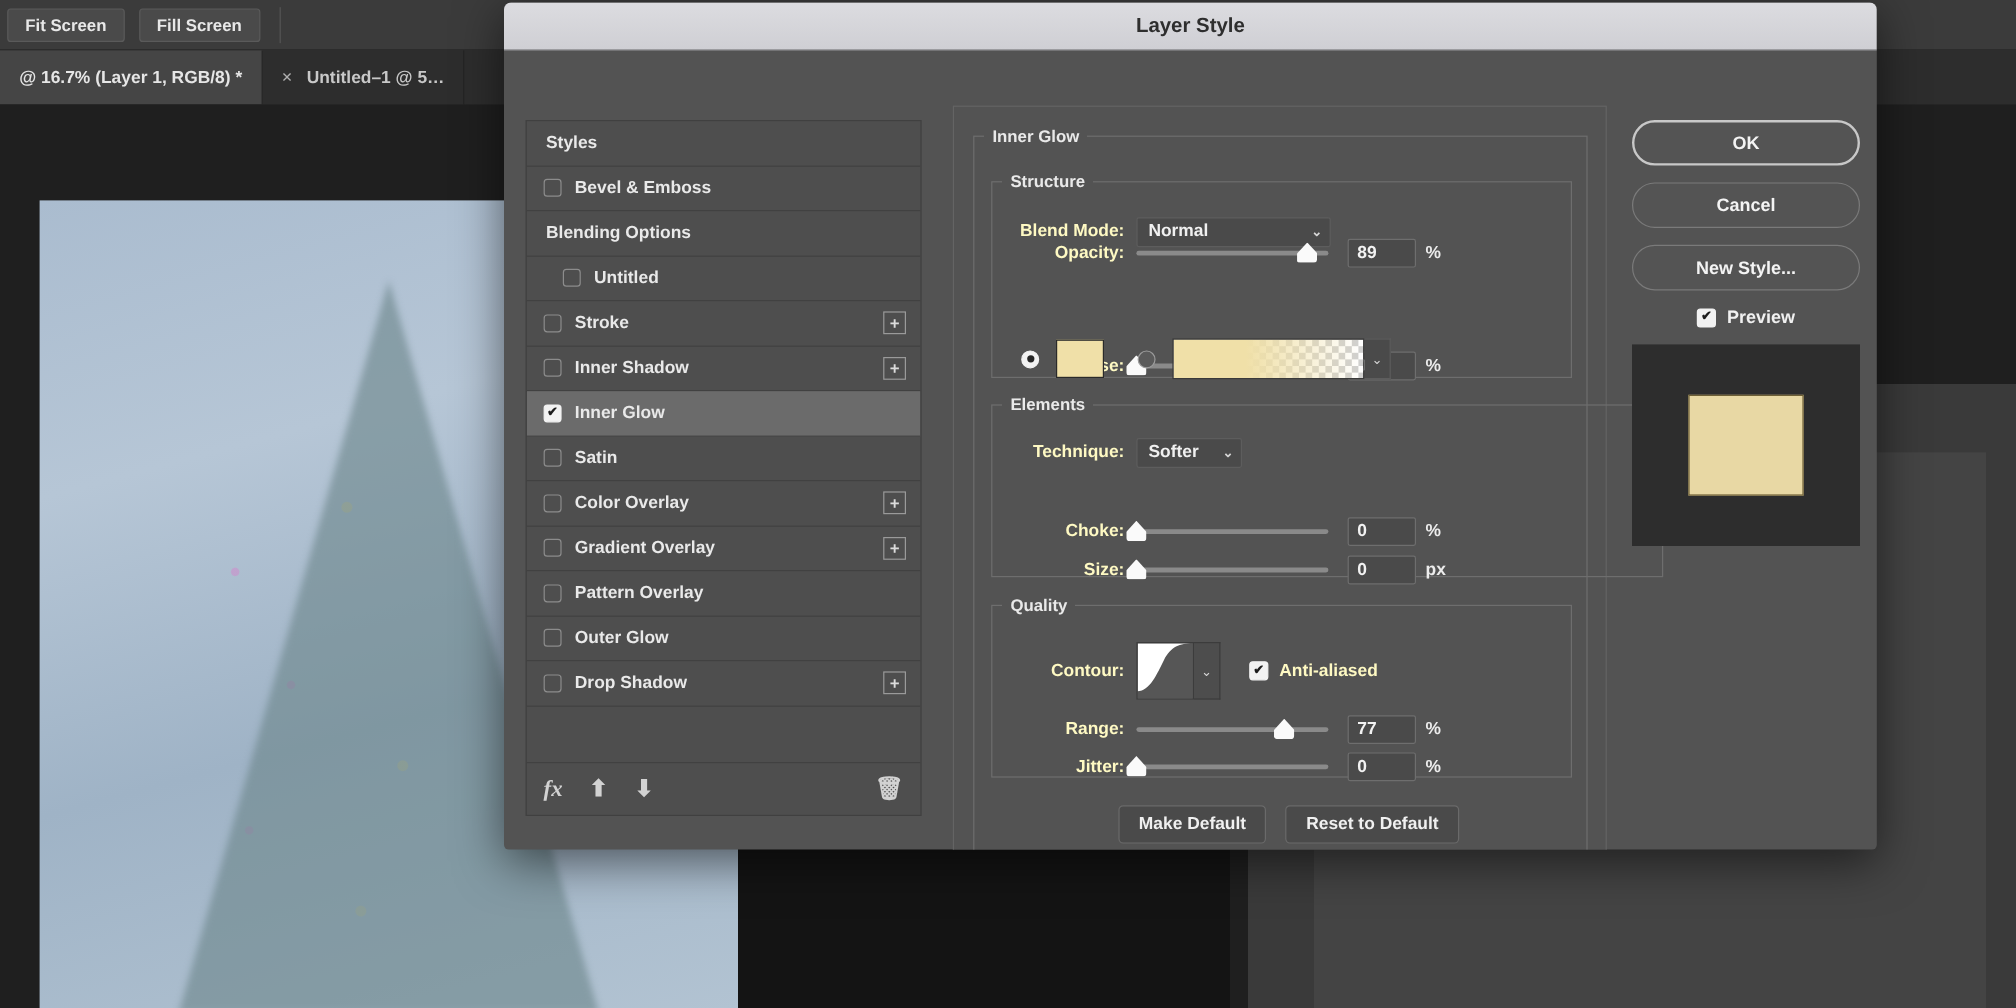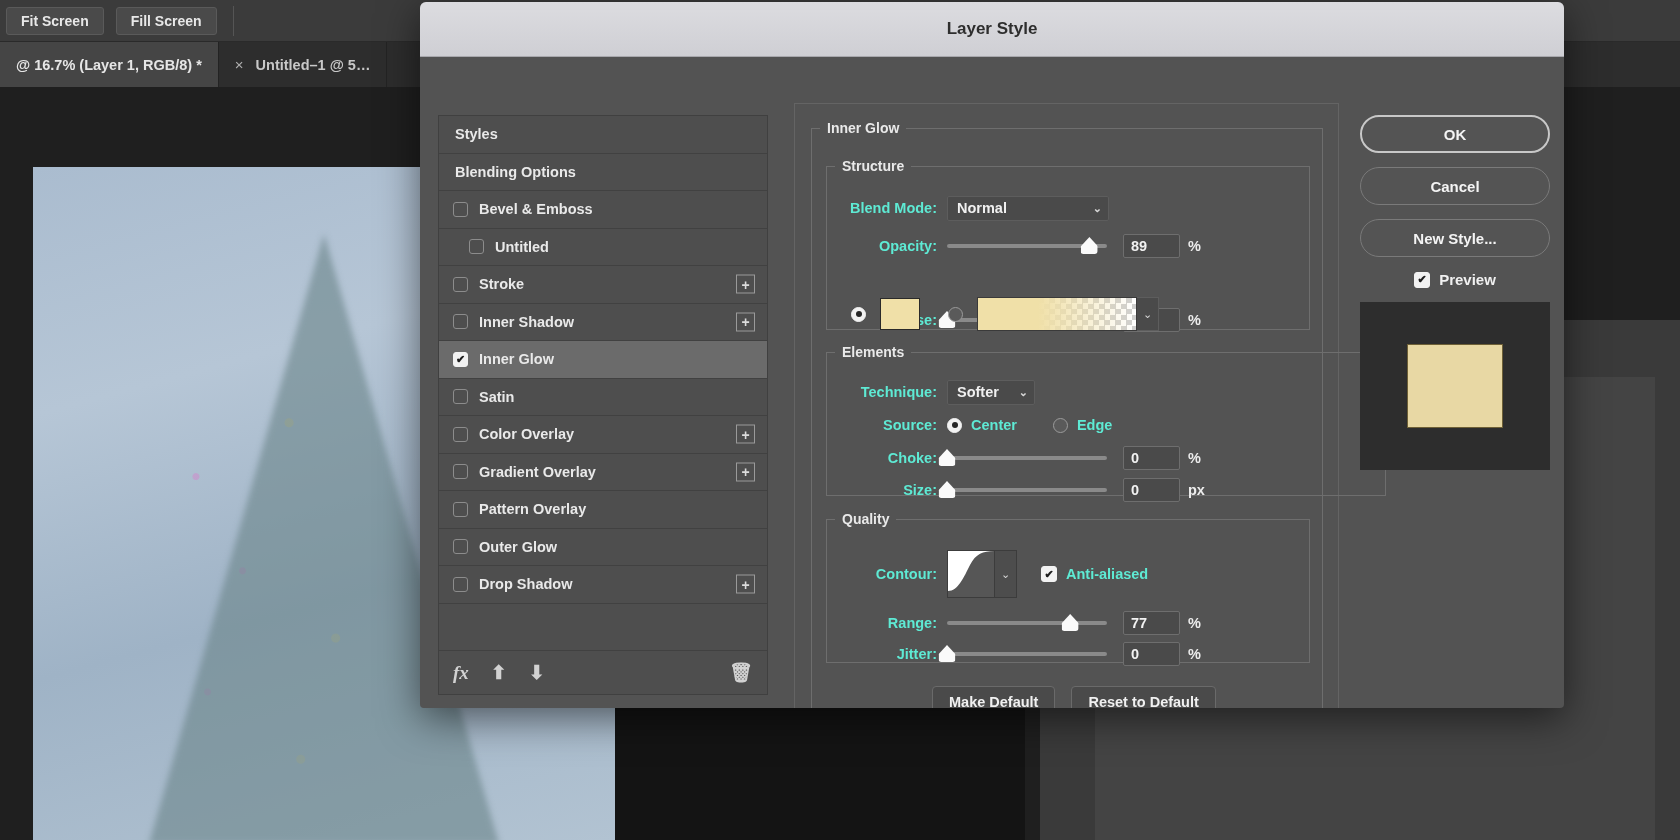"Layer Style" #dialog-titlebar { height: 55px -> 40px }
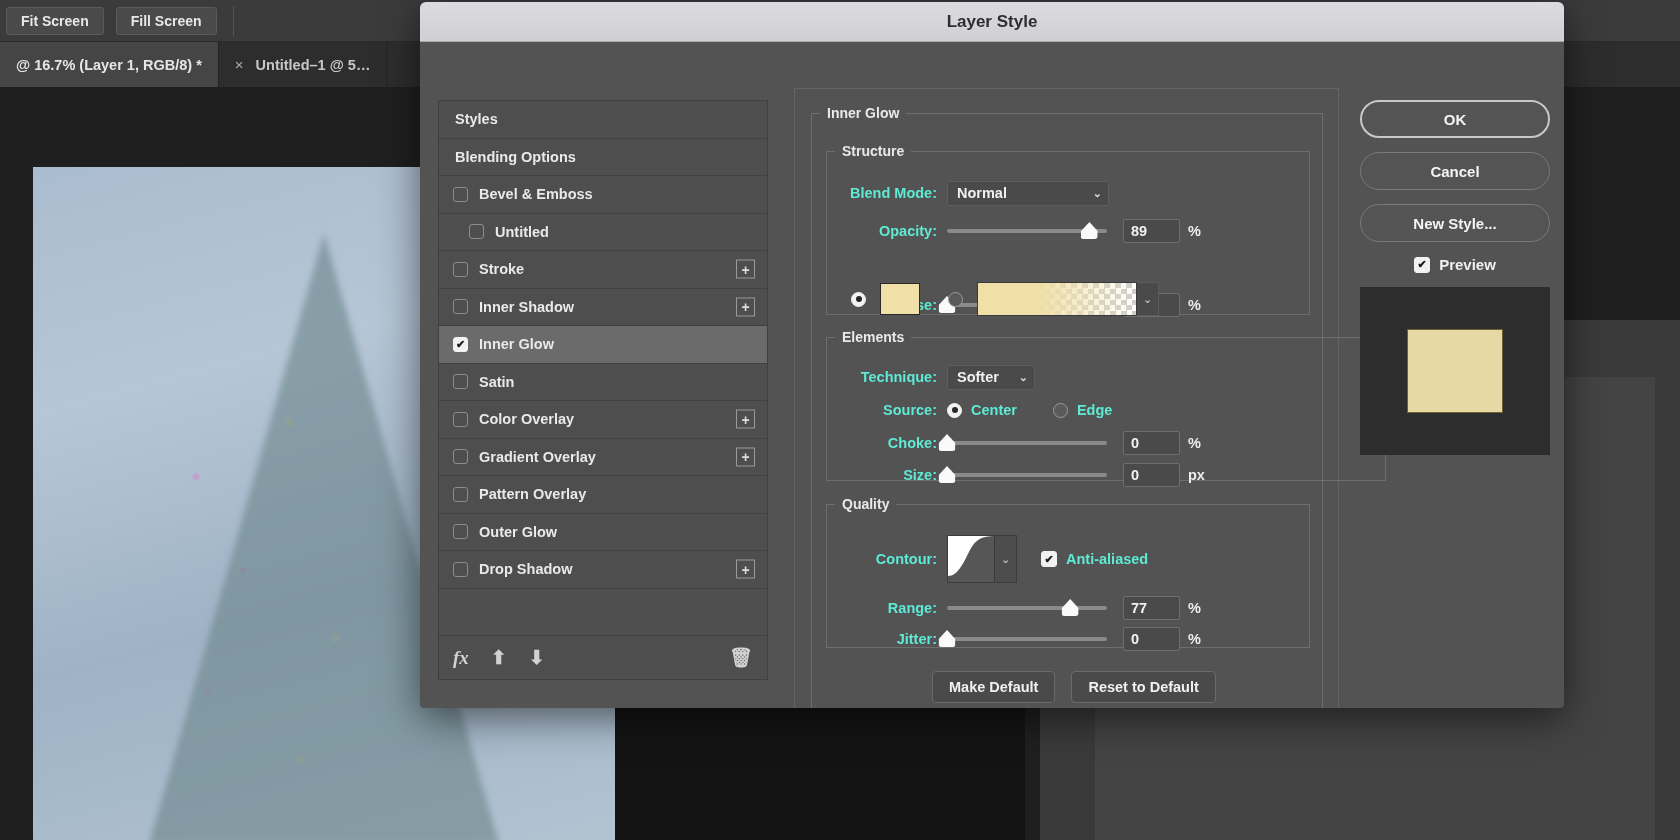"Blending Options" div.effect-row { order: before "Bevel & Emboss" -> after "Bevel & Emboss" }
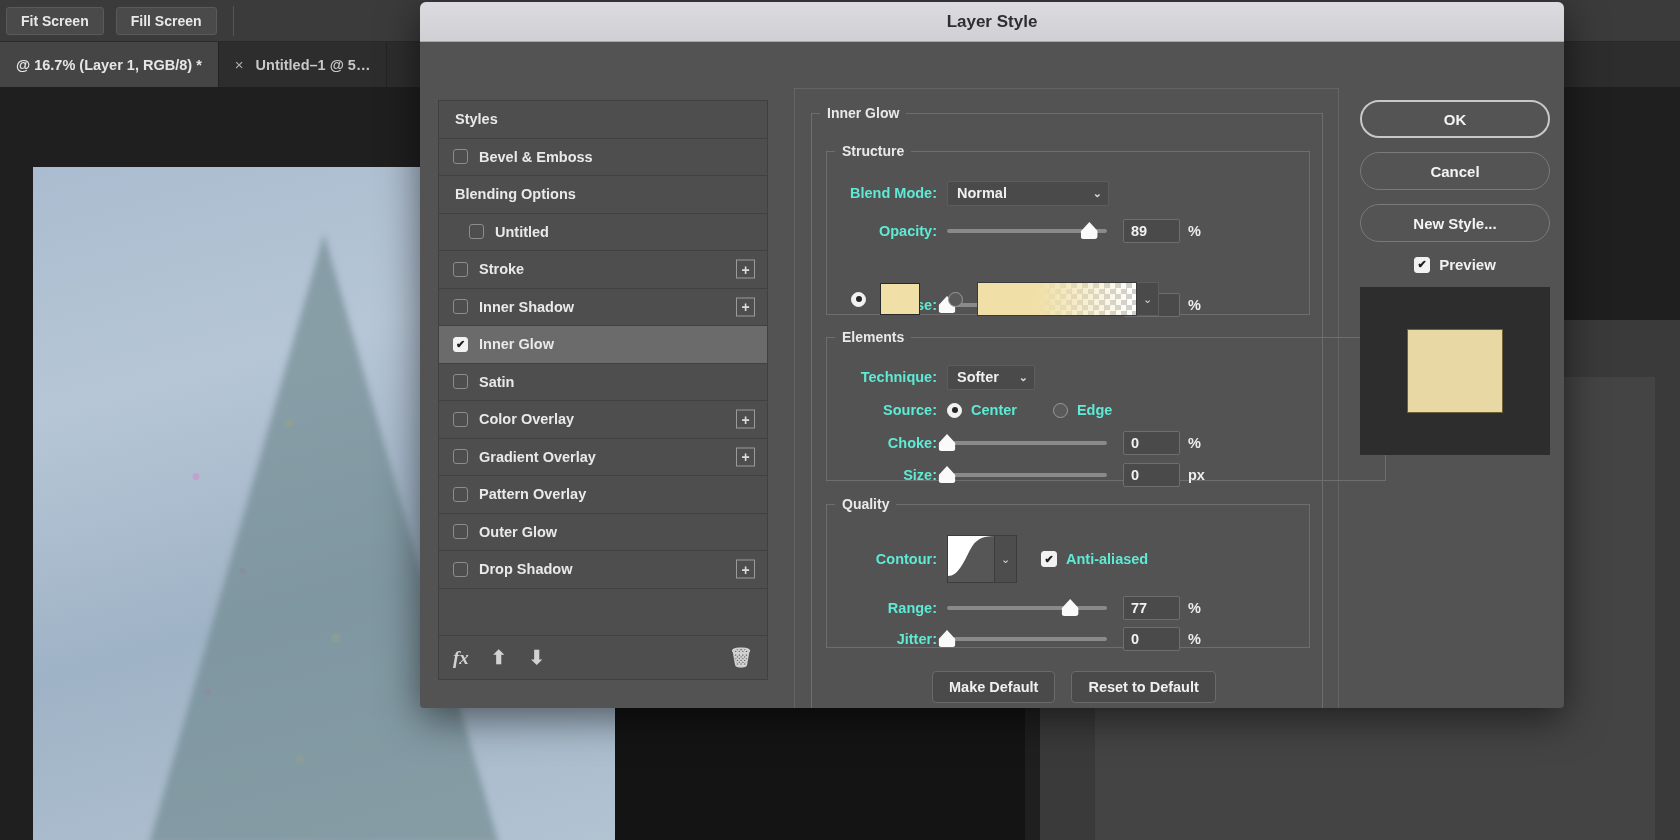"Blend Mode:" .lbl { color: #5eead4 -> #fef9c3 }
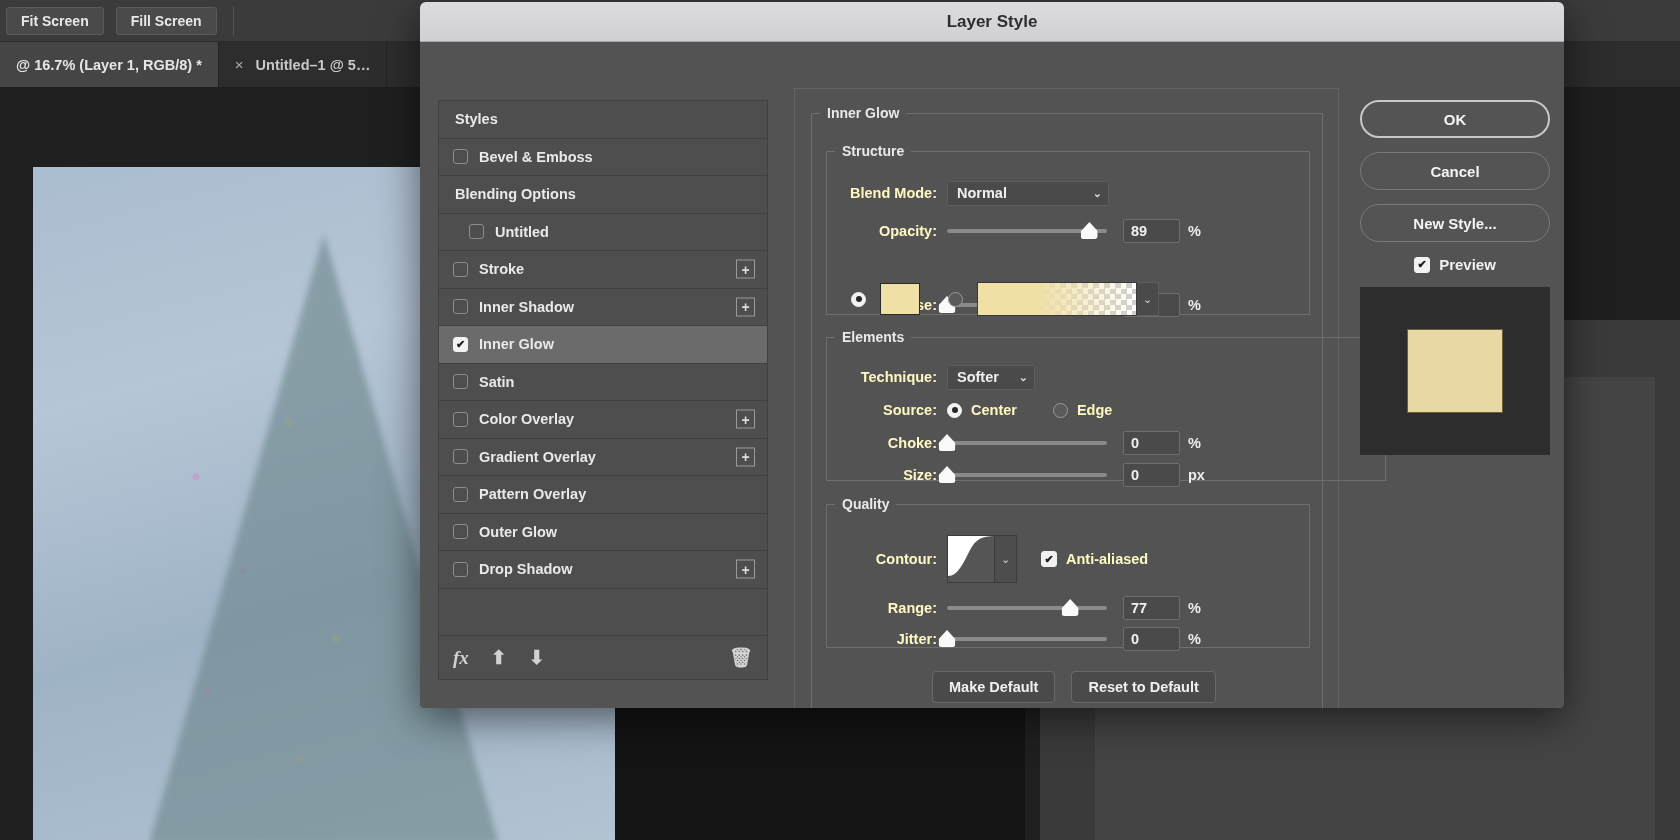"Opacity:" div.row { top: 60px -> 40px }
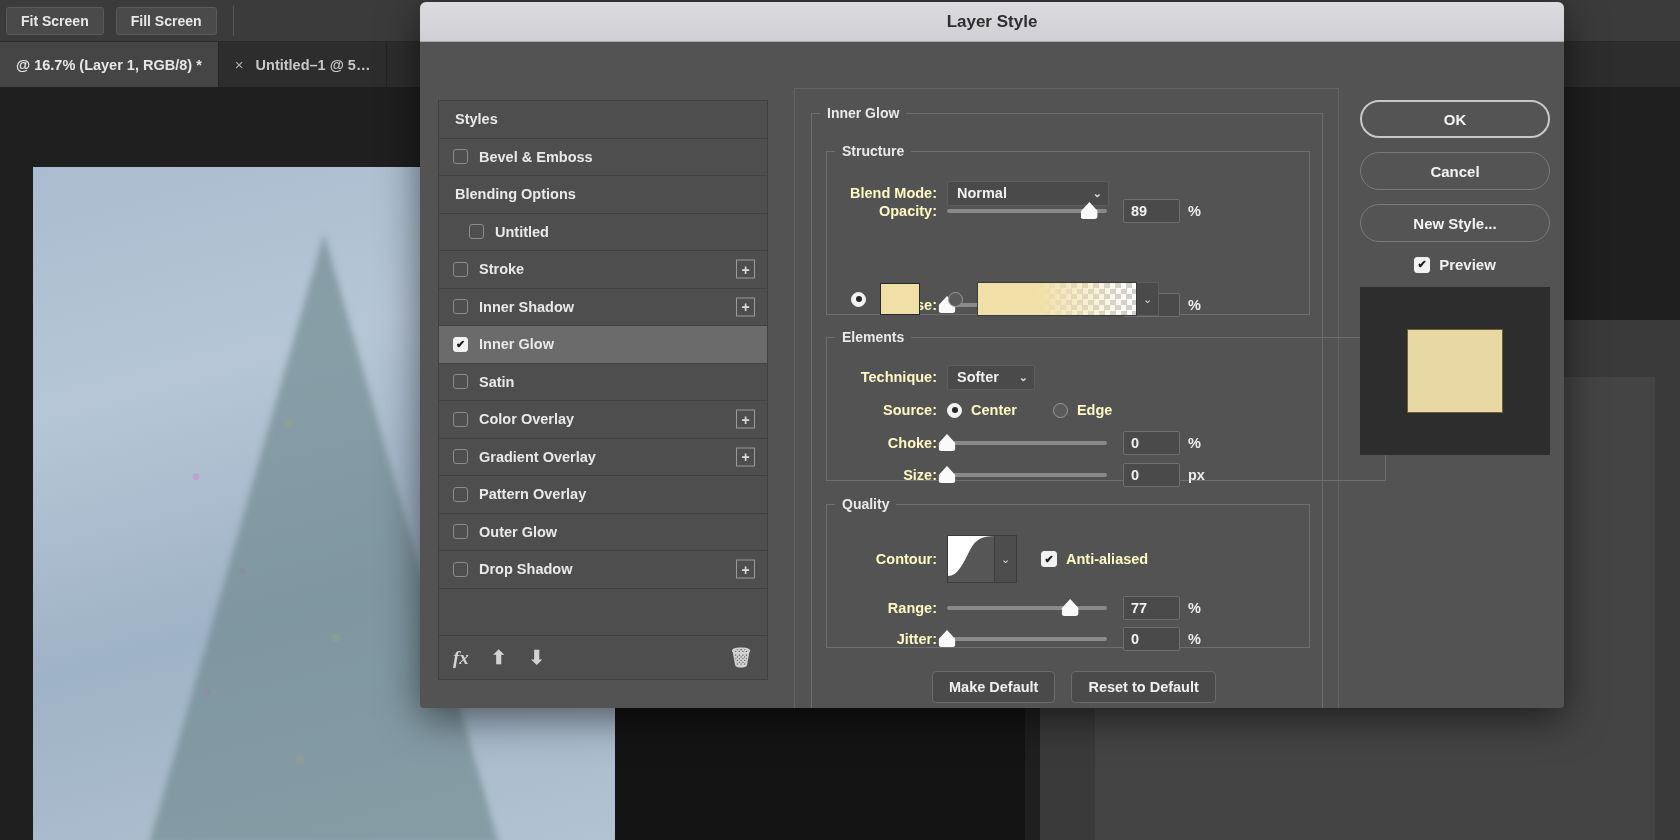"Source:" div.row { html: <div> <span>Source:</span> <span></span> <span>Center</span> <span></span> <span>Edge</span> </div> -> none }
